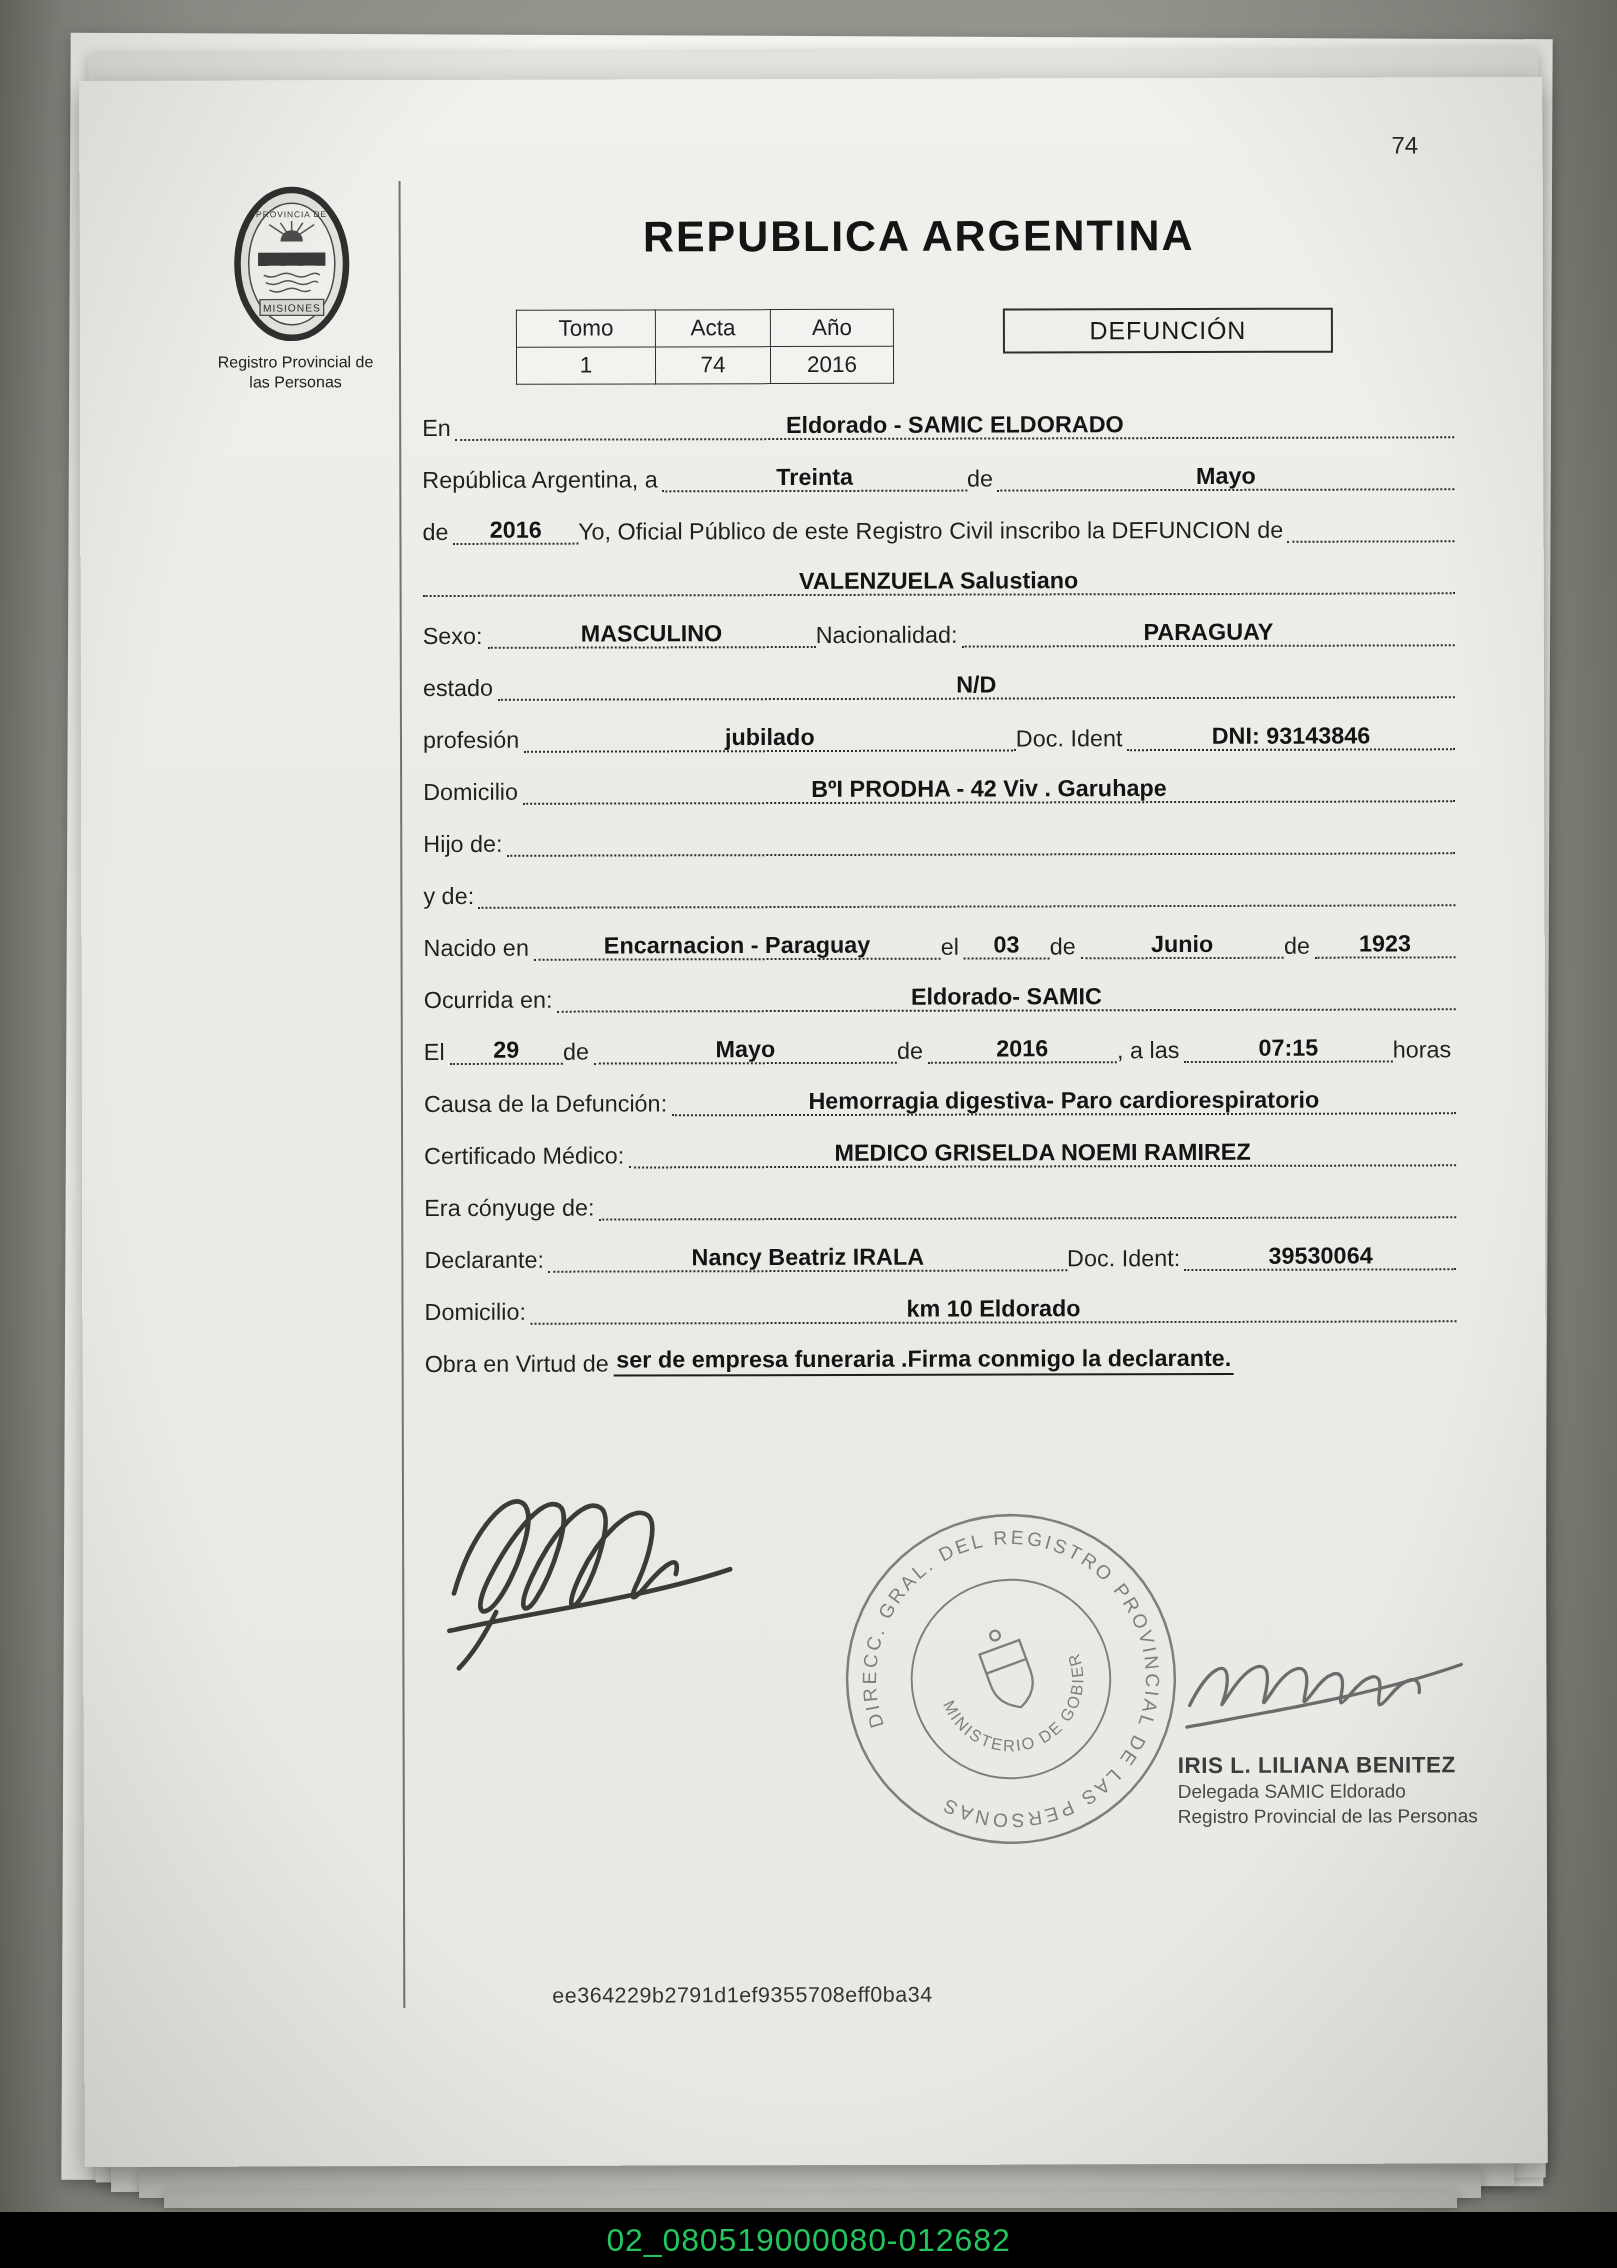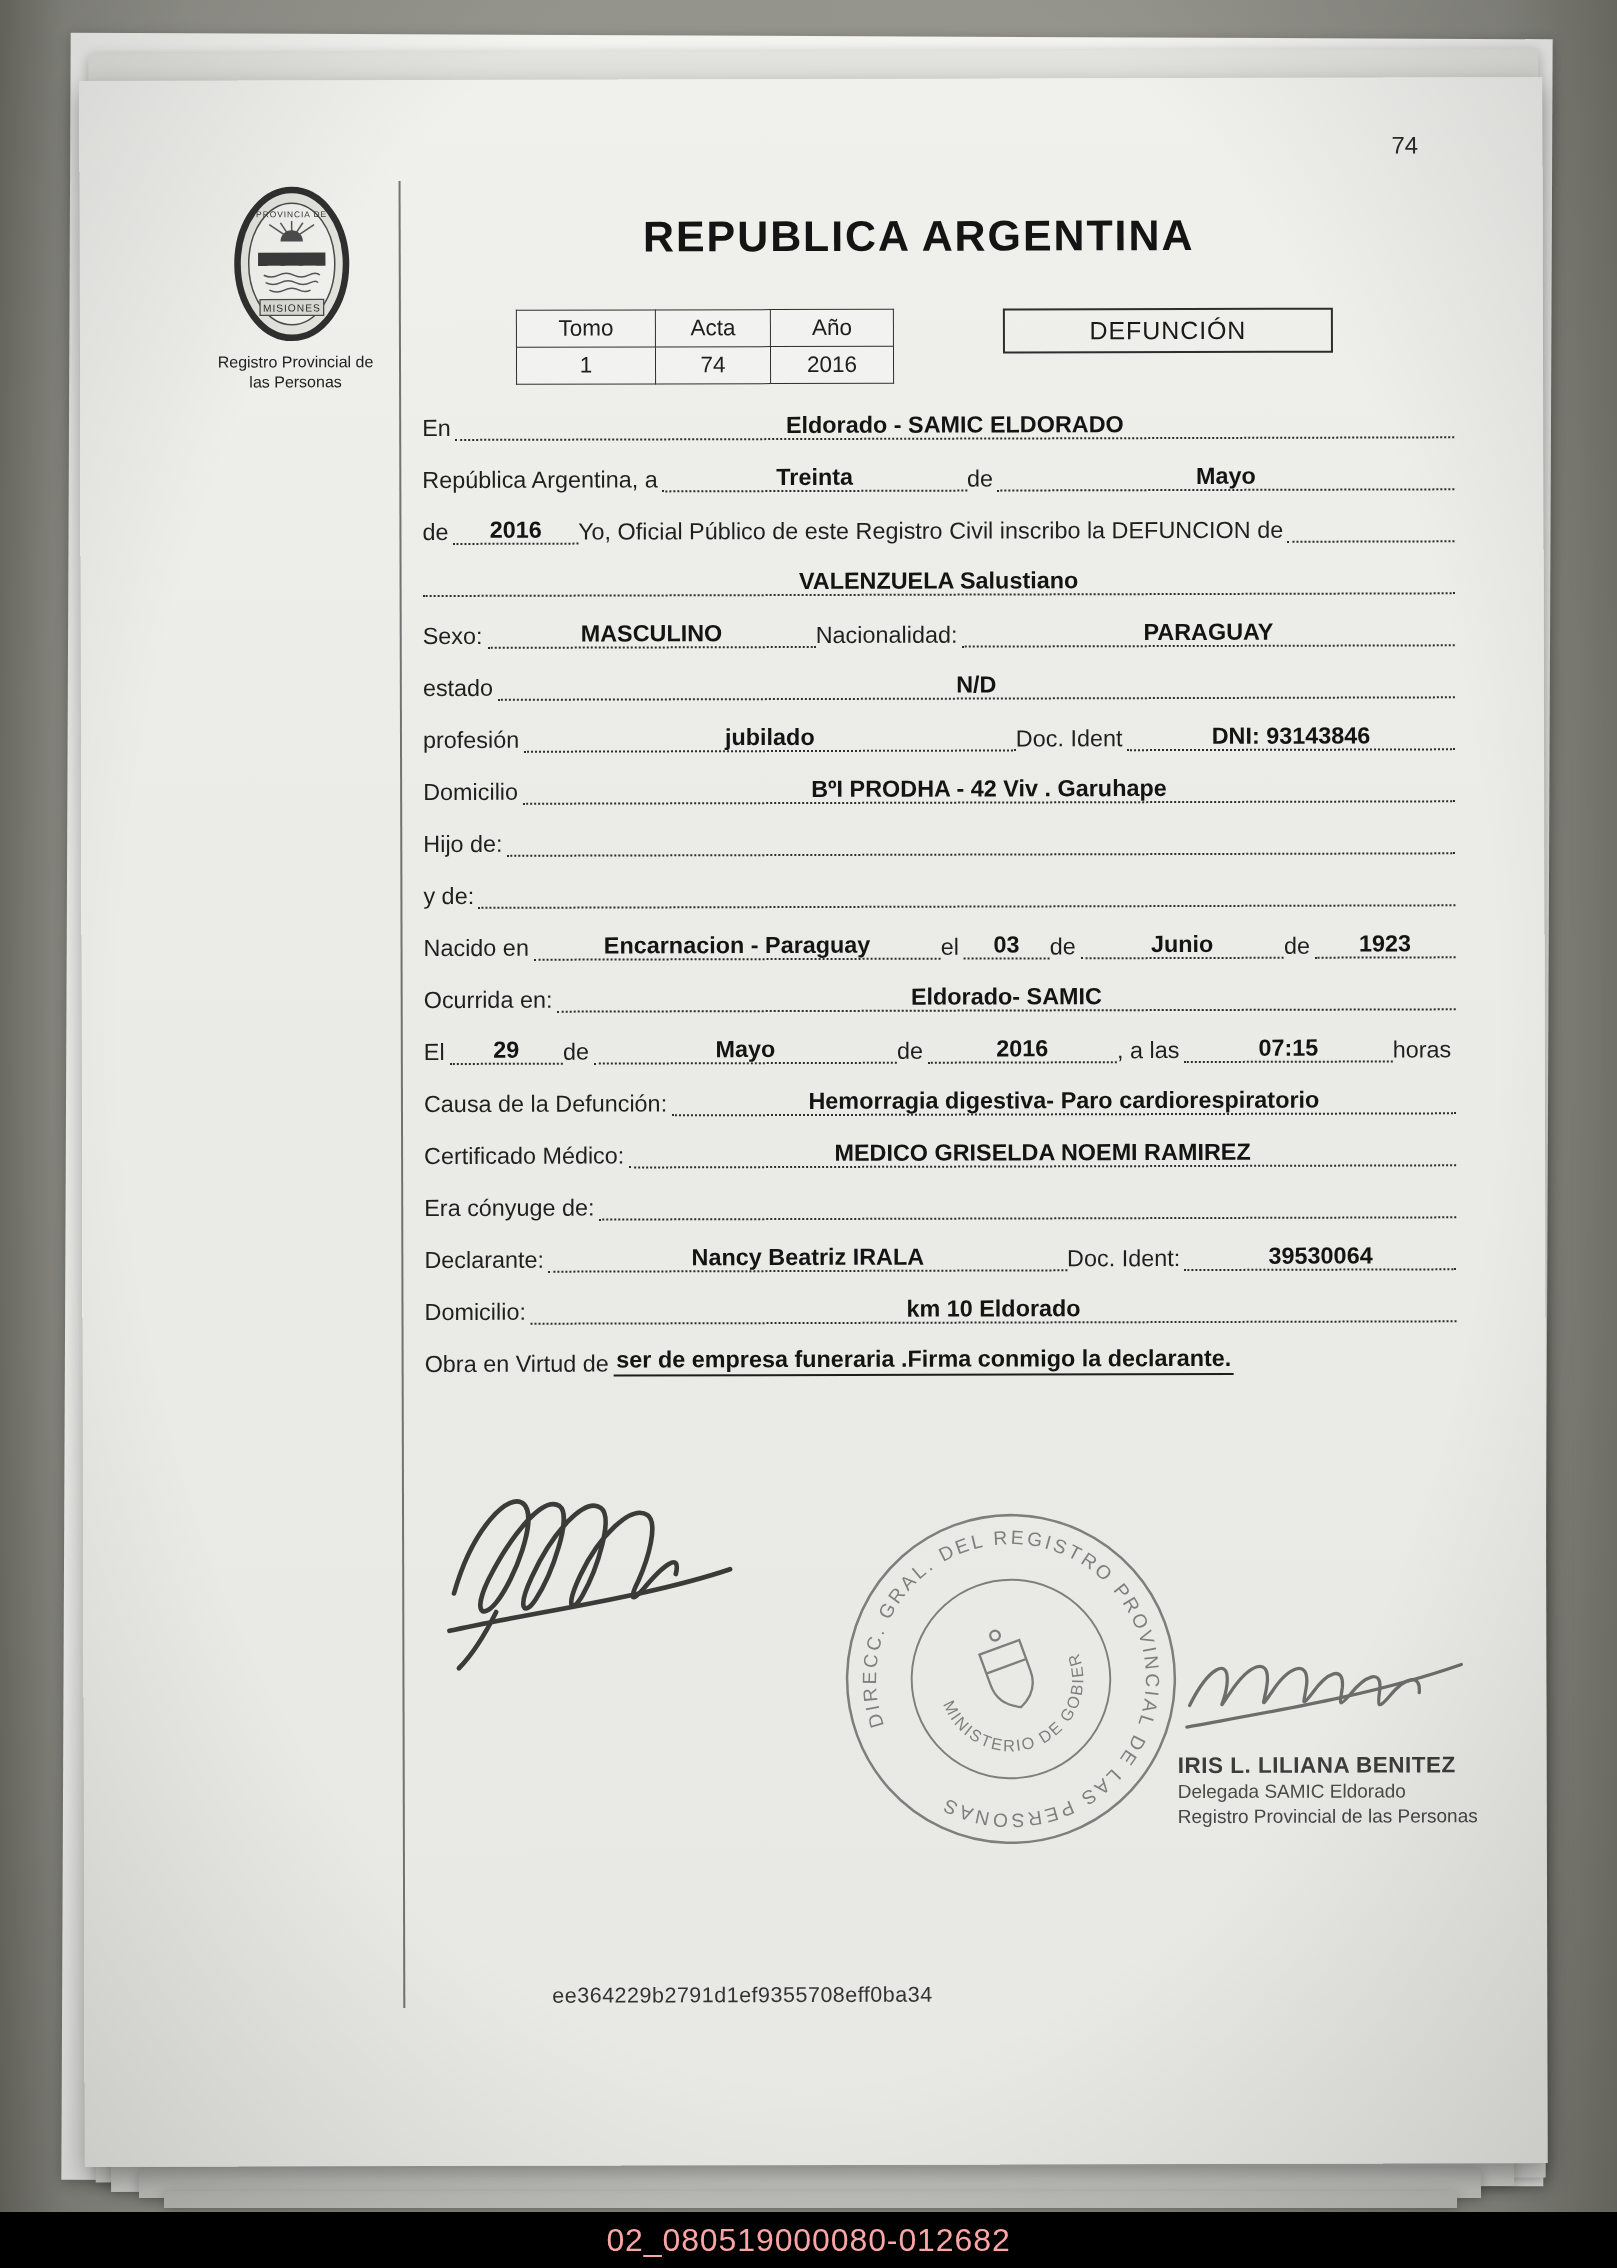"02_080519000080-012682" .footer-code { color: #fca5a5 -> #22c55e }
